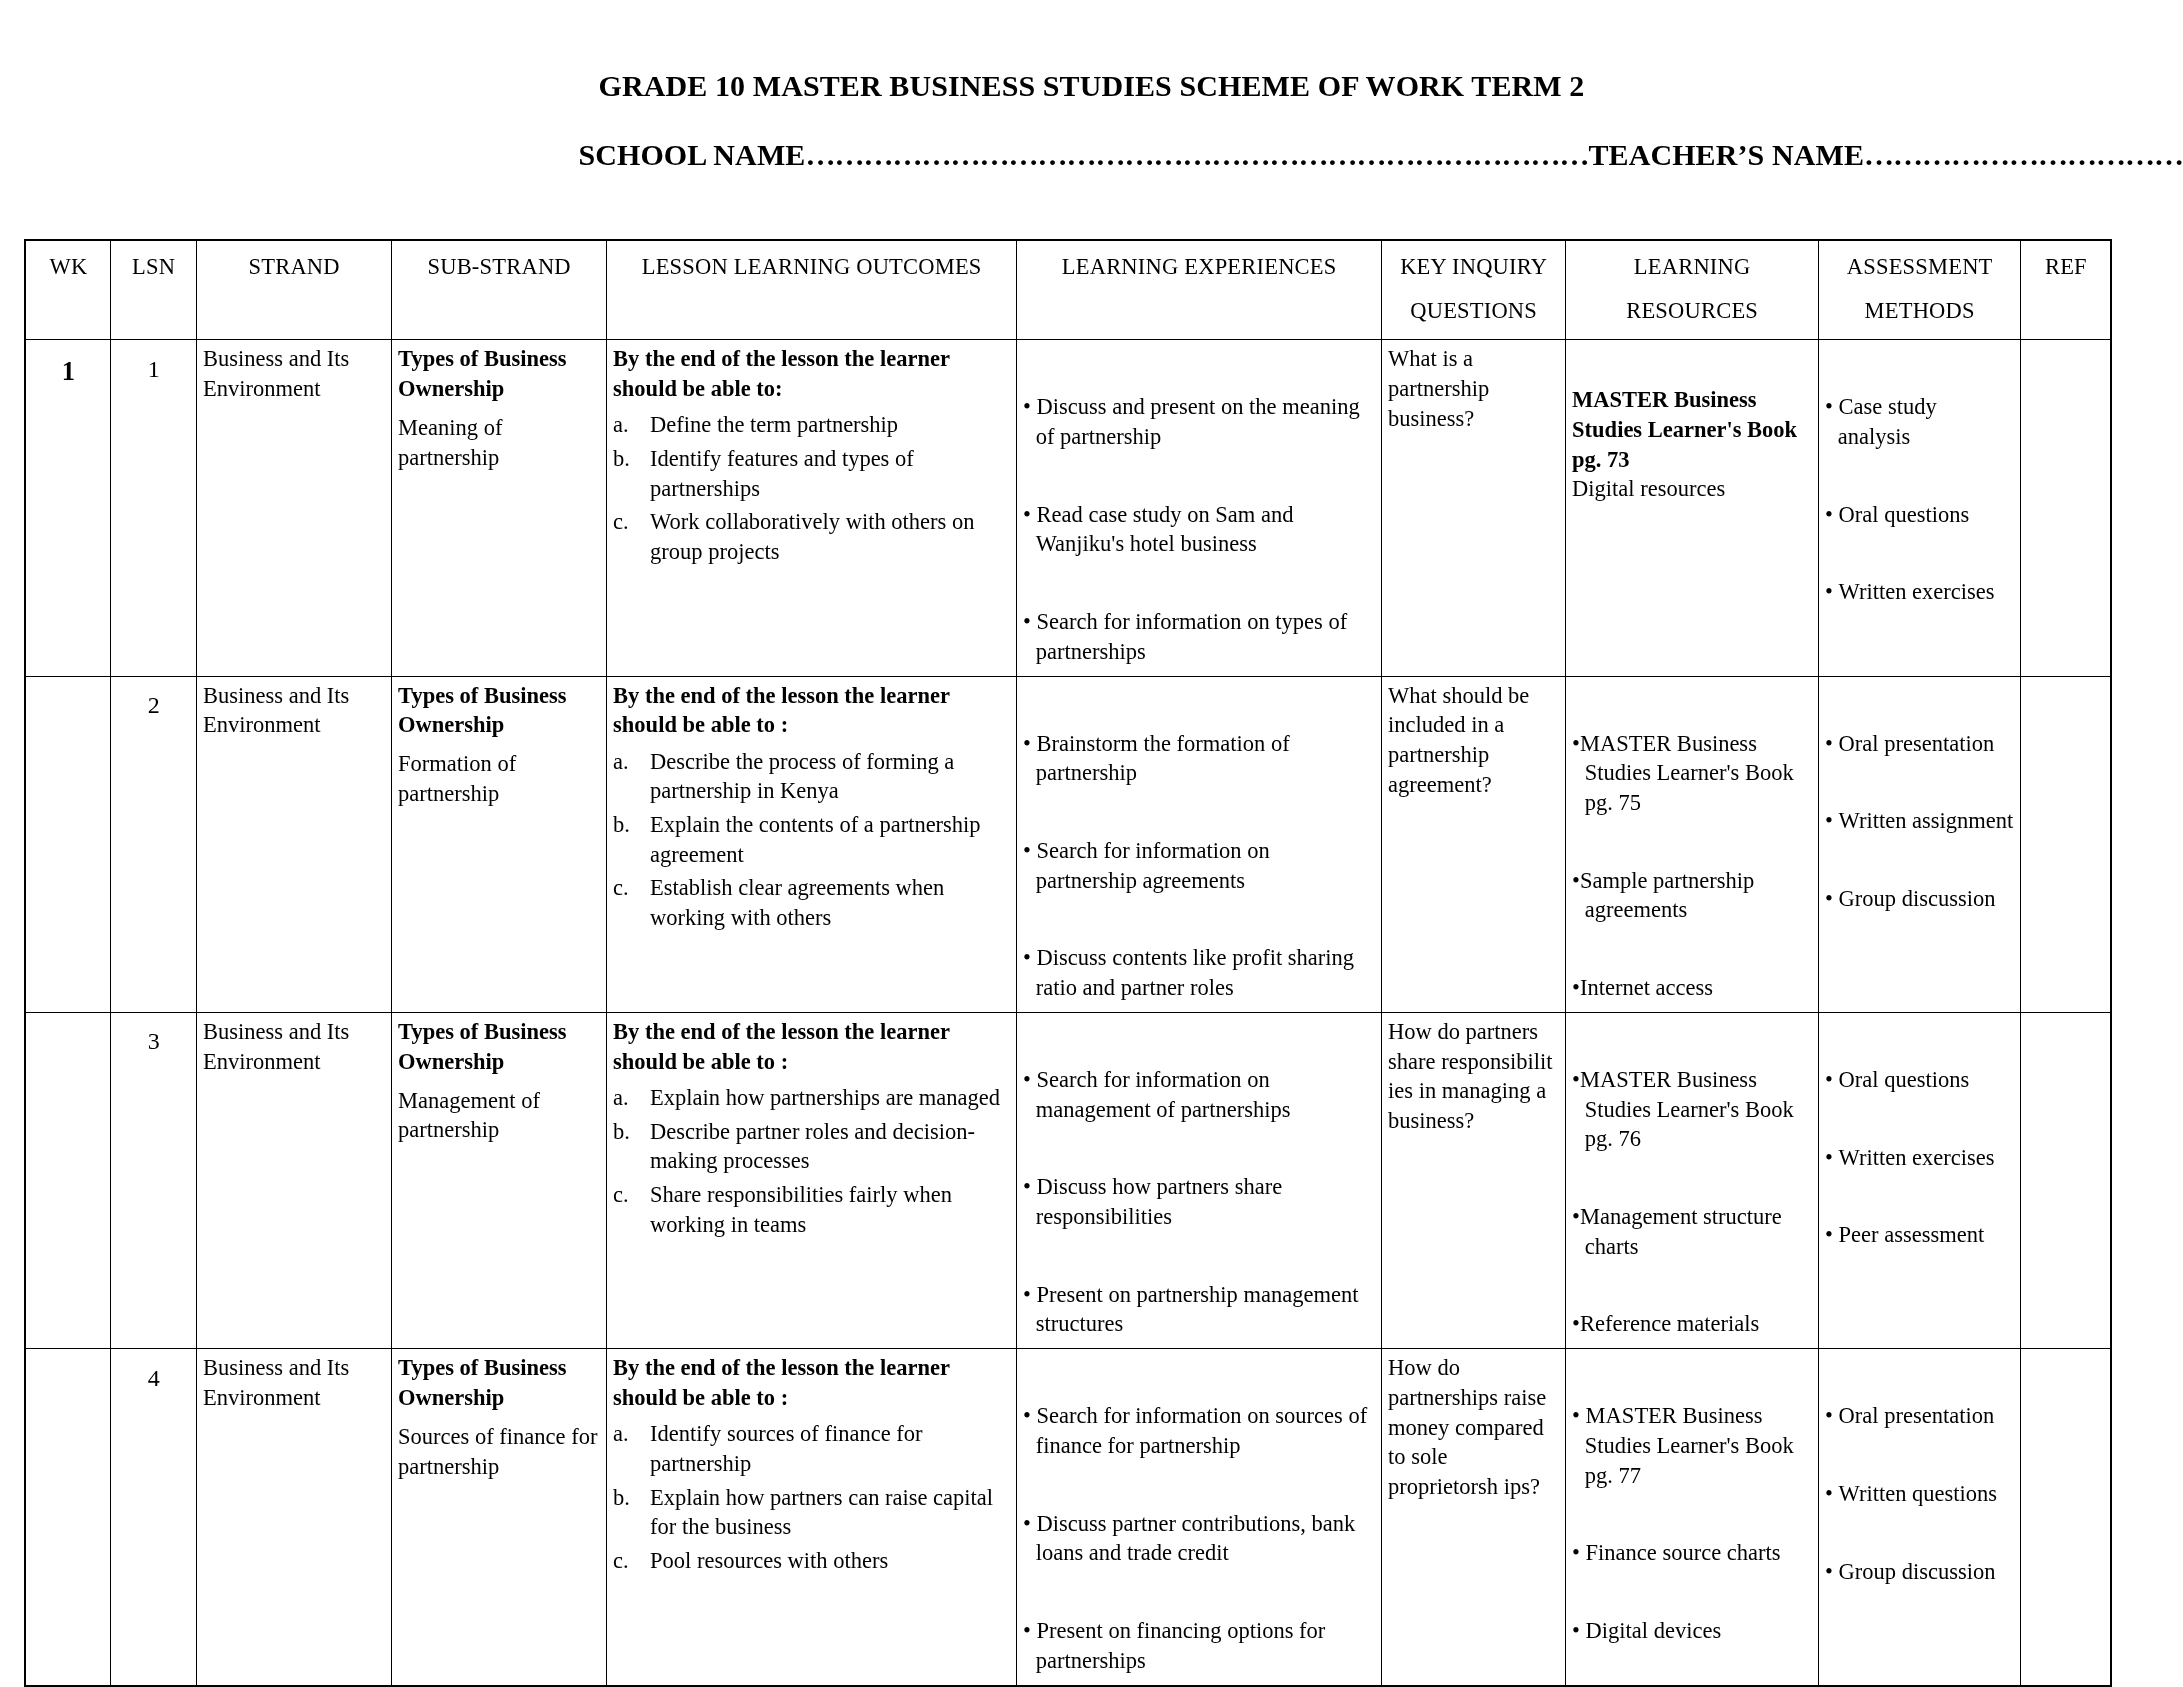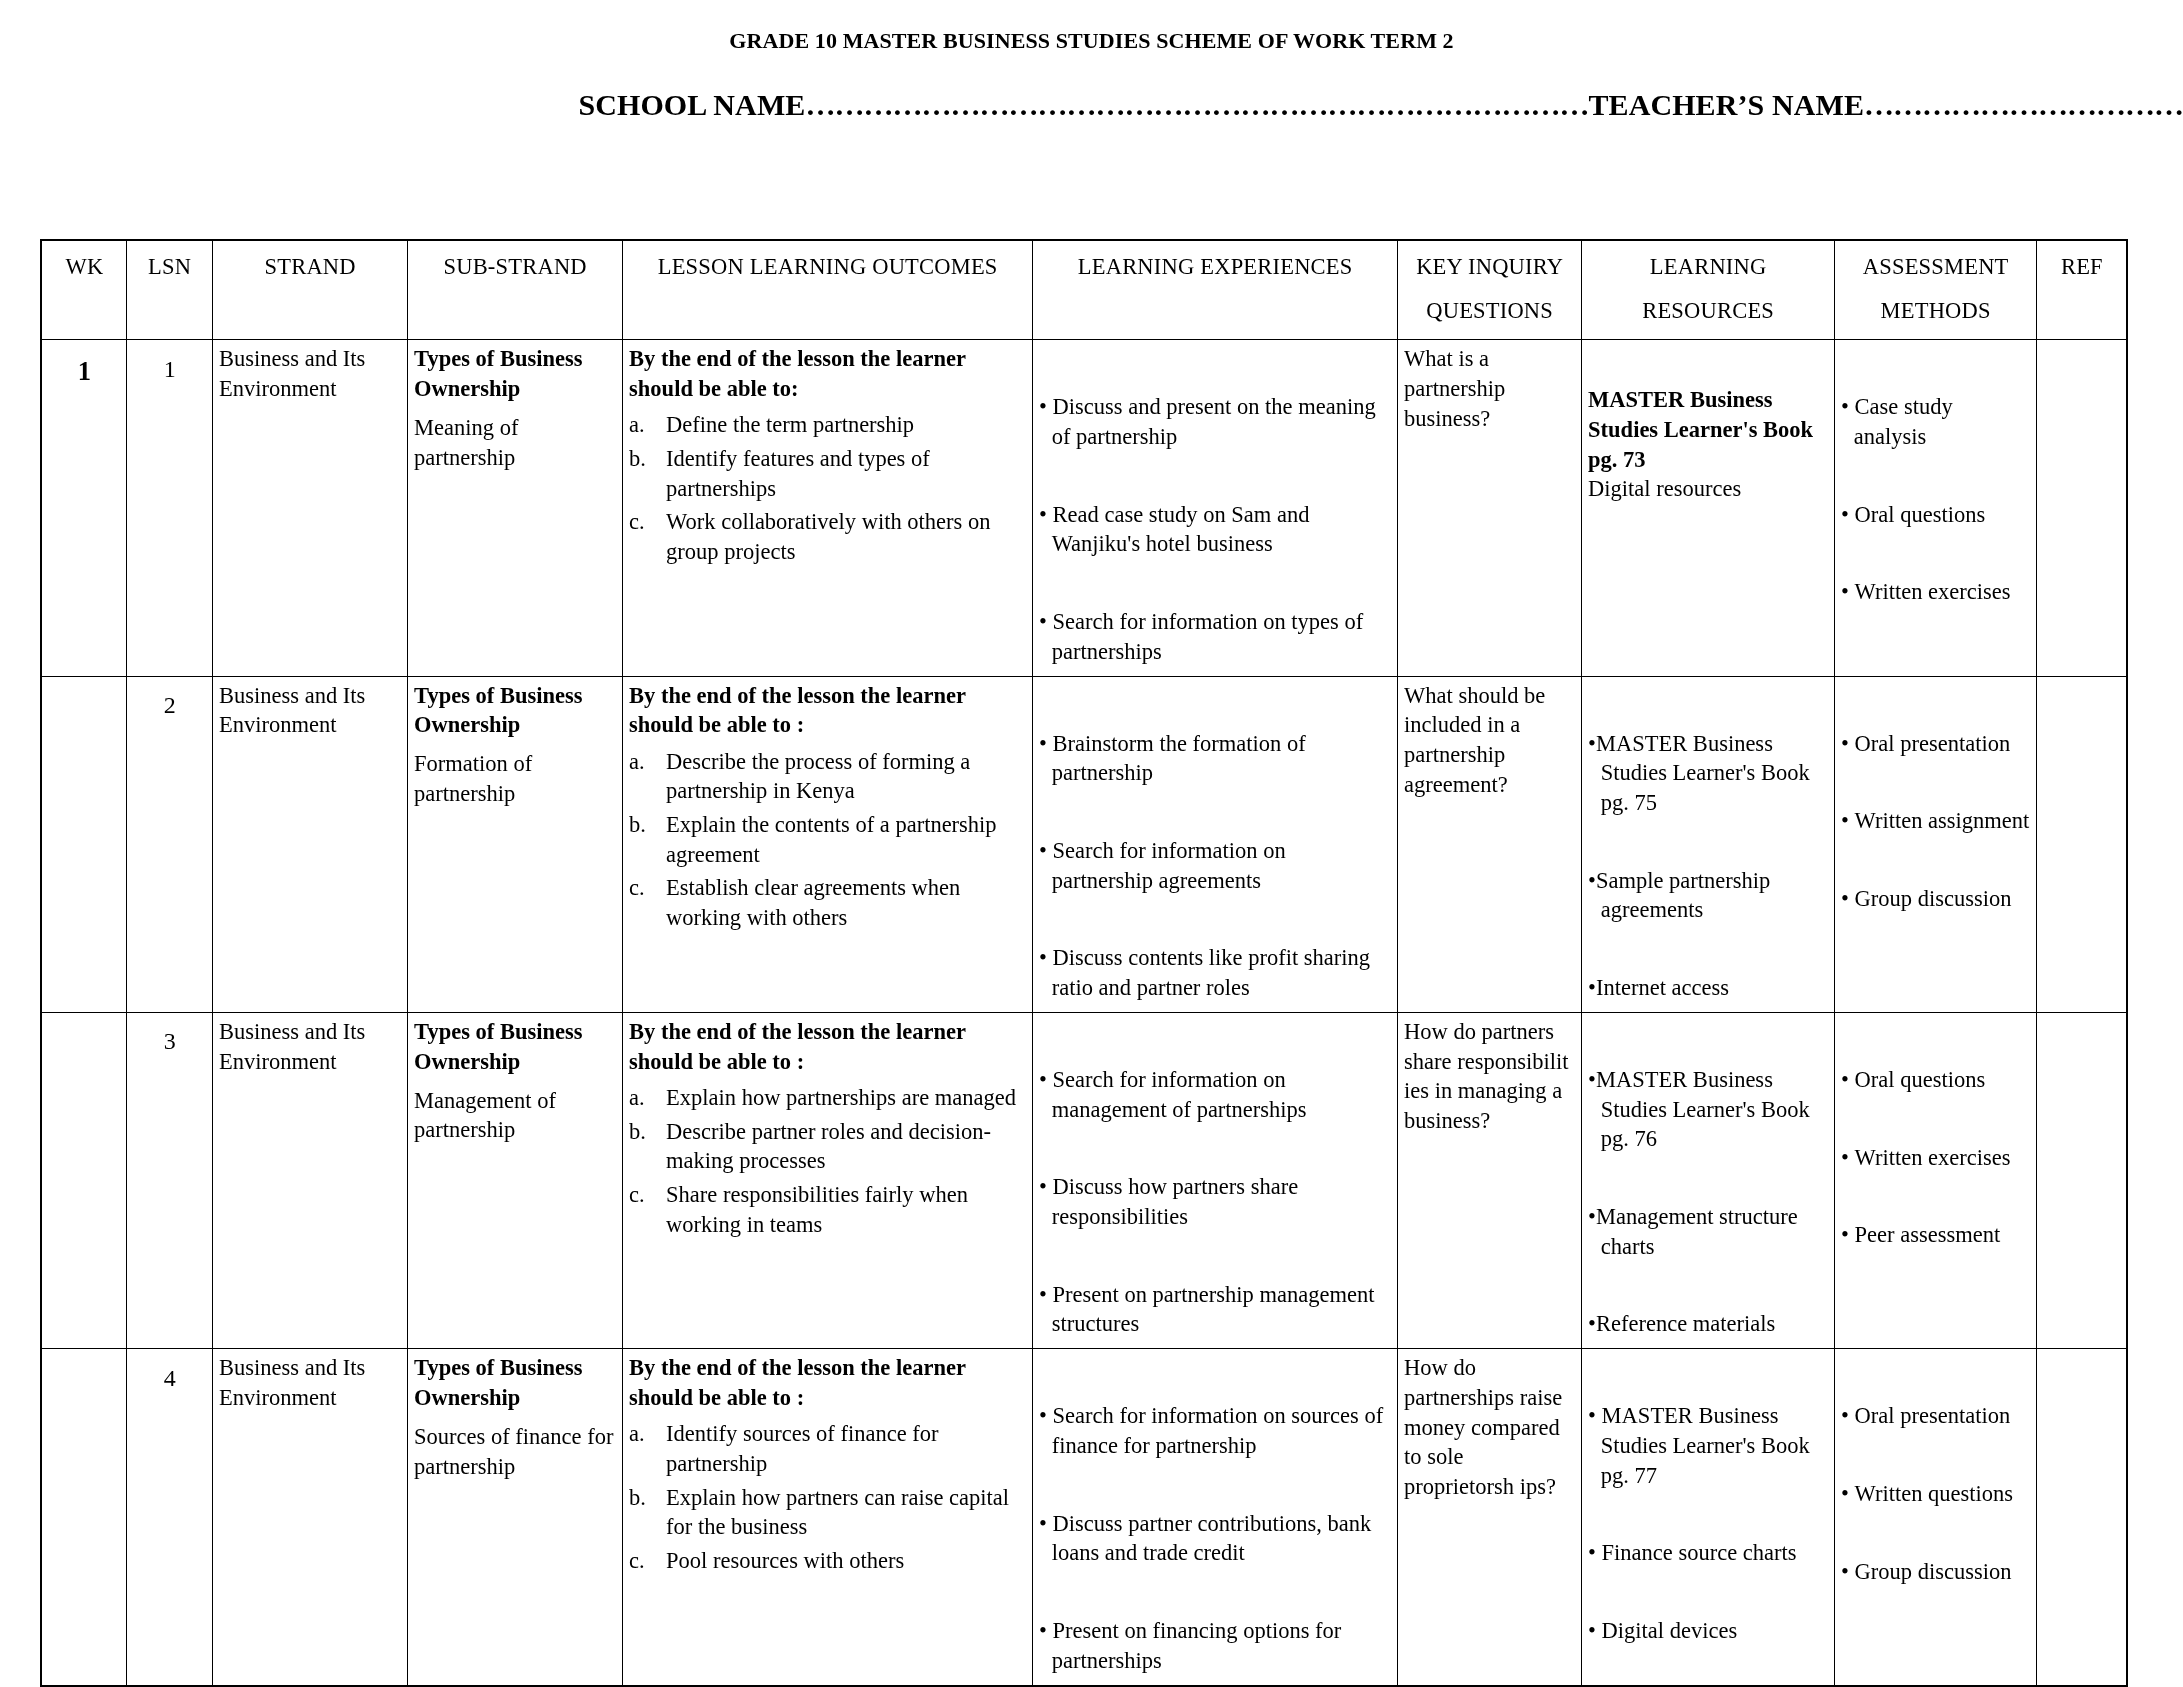"GRADE 10 MASTER BUSINESS STUDIES" .doc-title { font-size: 22px -> 30px; padding-top: 28px -> 68px }
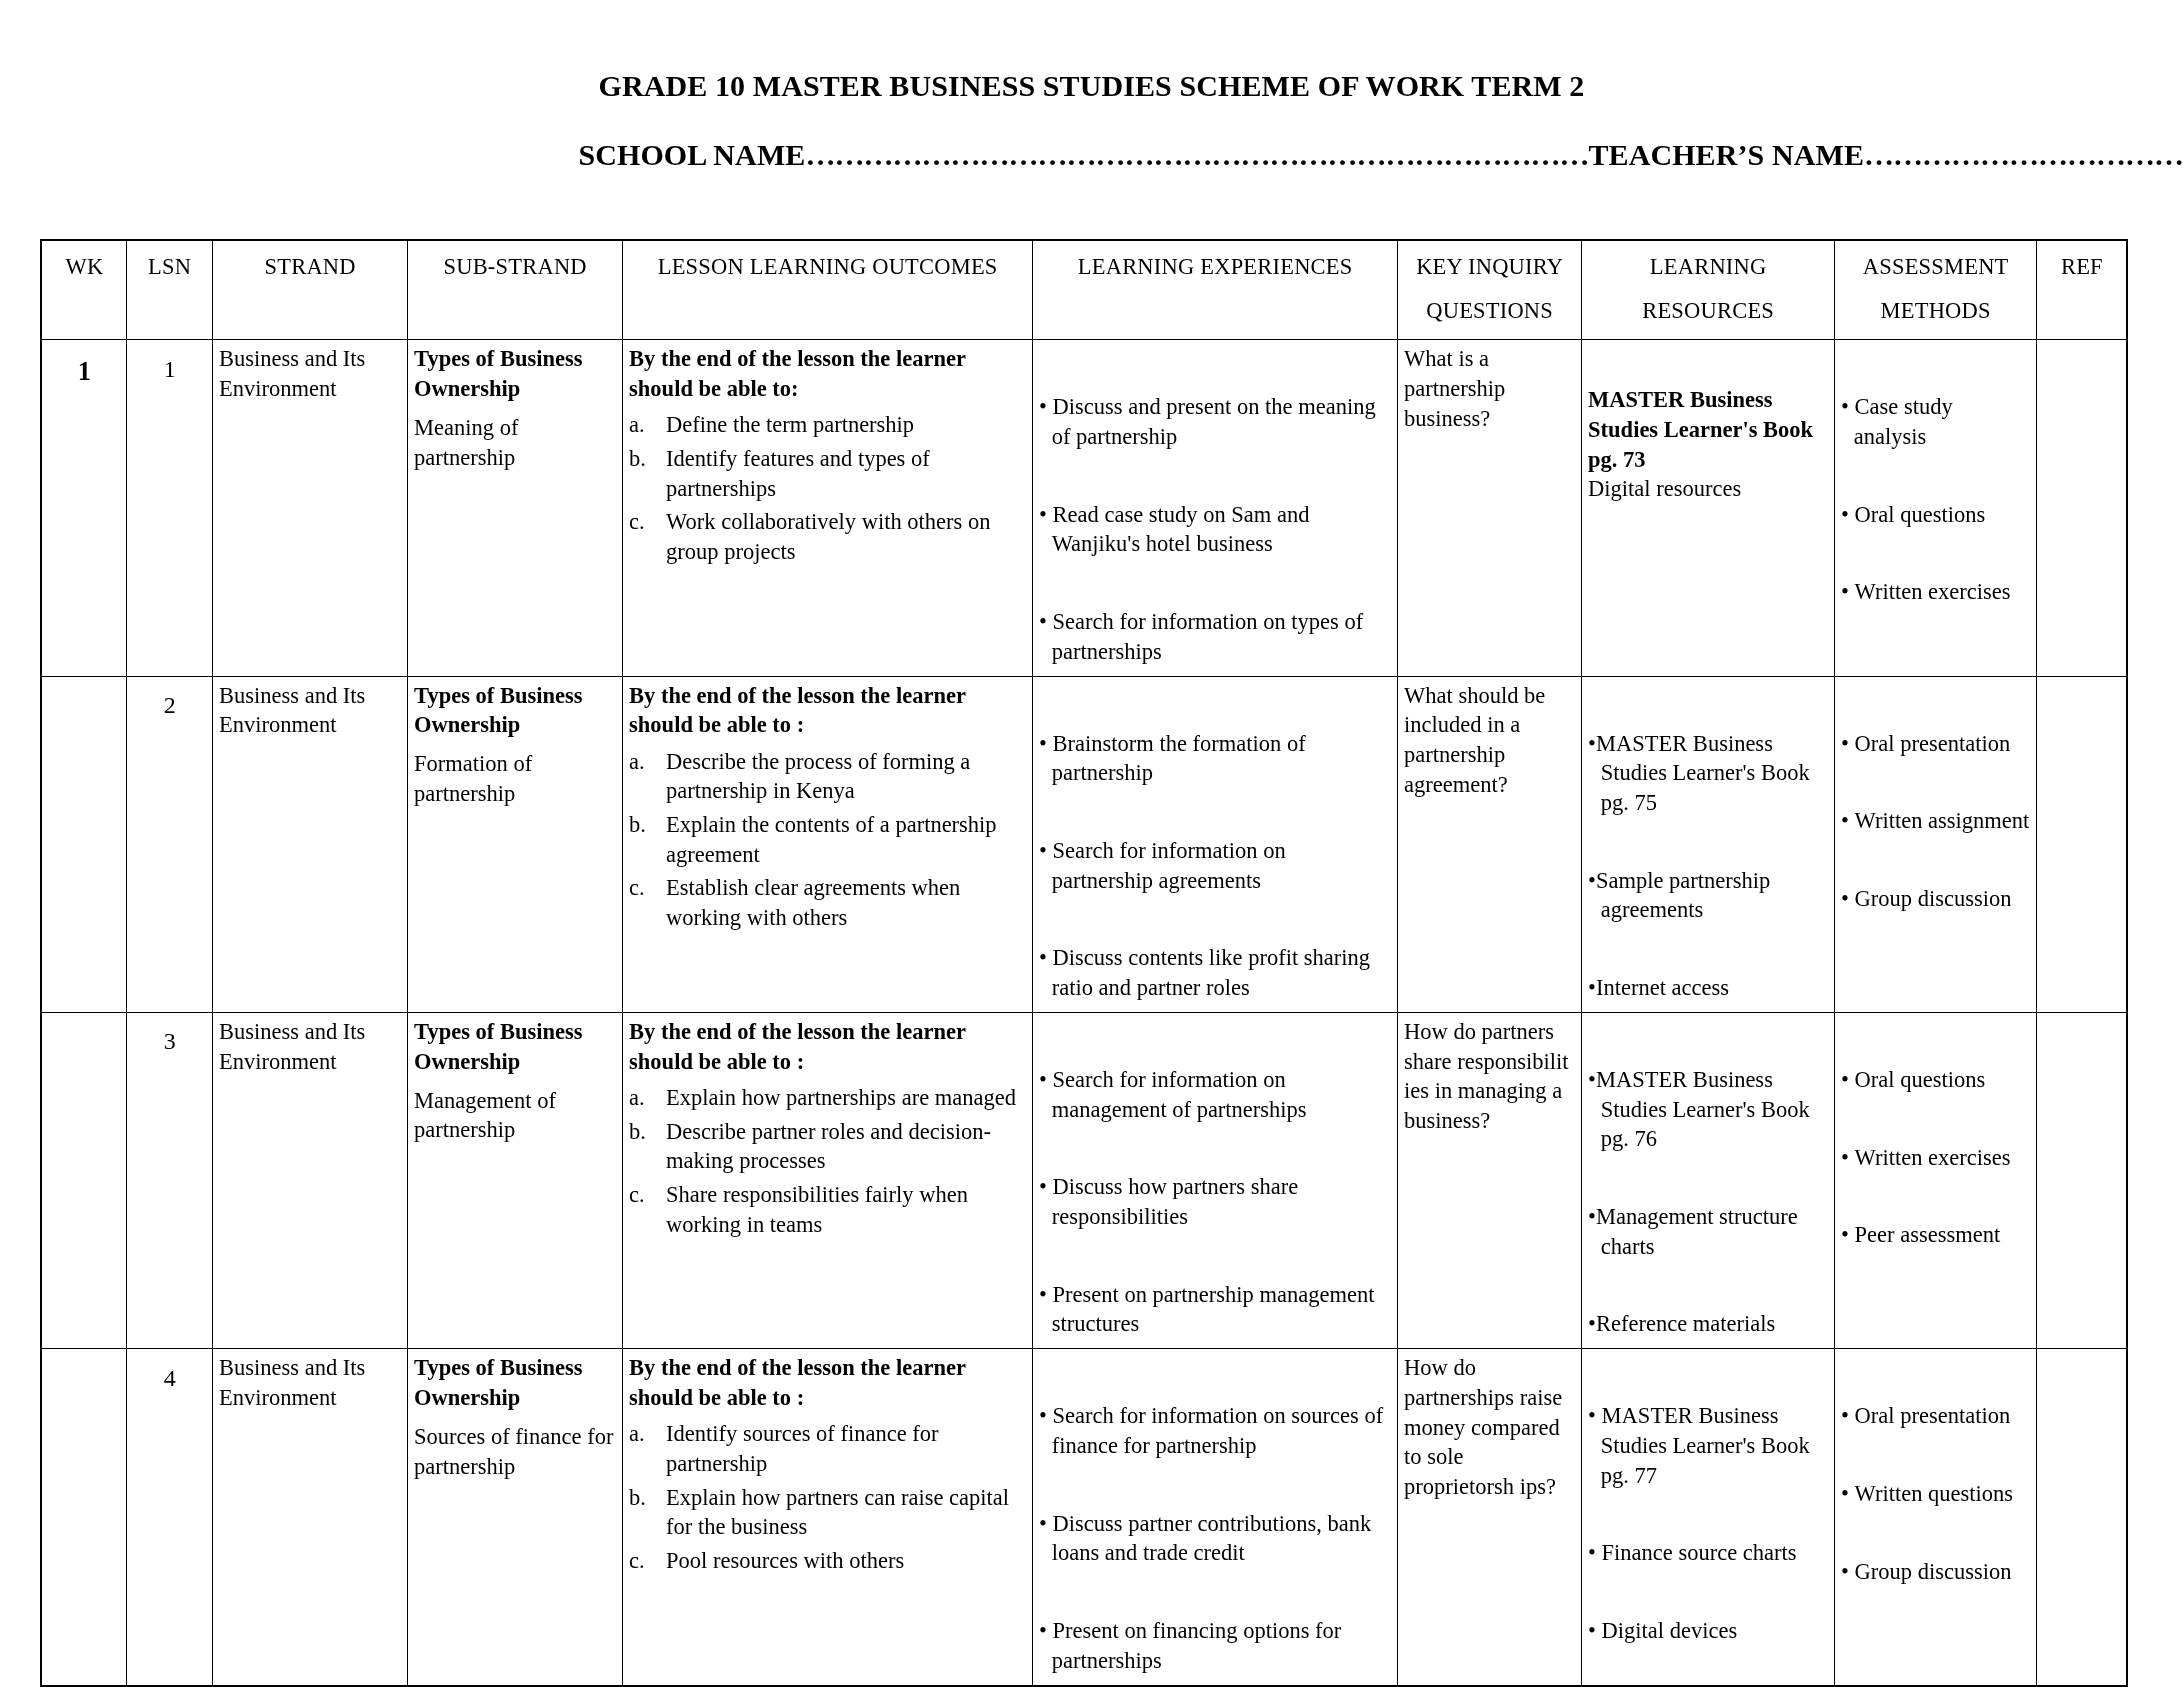"WK" .table-wrap { left: 40px -> 24px }
